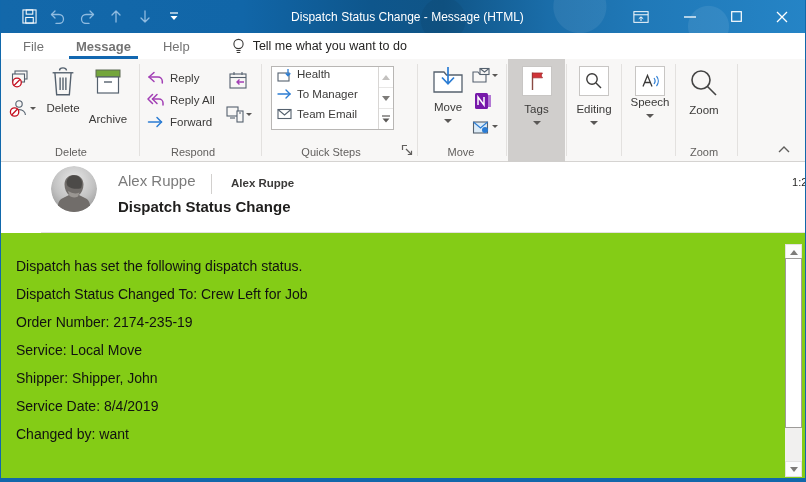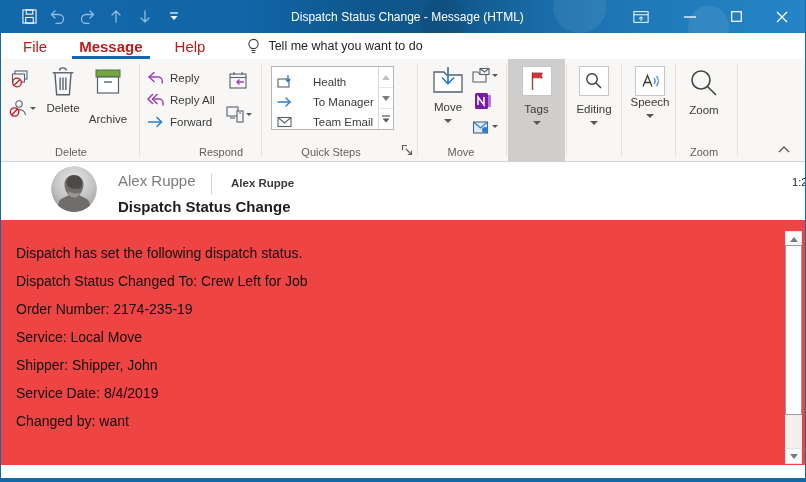"File" .tab { color: #b91c1c -> #737373; font-size: 15px -> 13px }
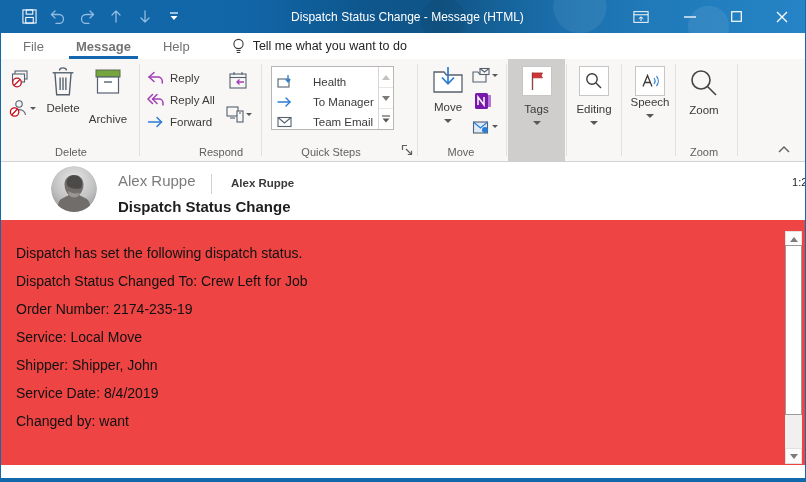"Health" .qs-row { align-items: flex-end -> flex-start; gap: 21px -> 5px }
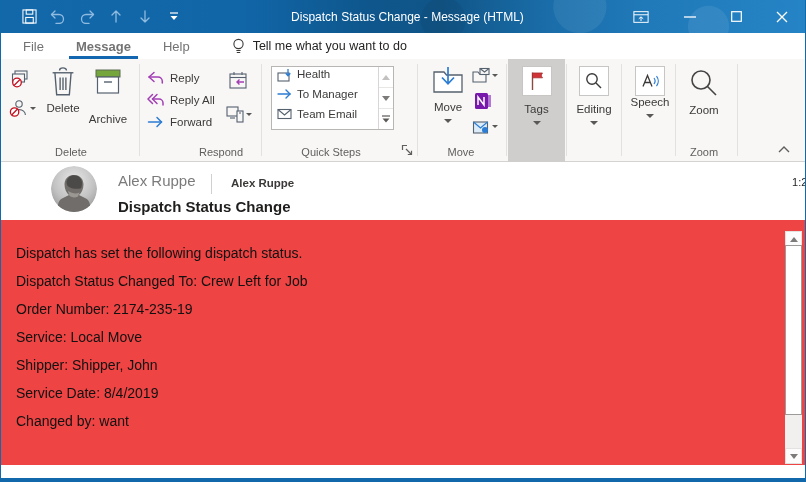"Respond" div.rlabel { left: 164px -> 136px }
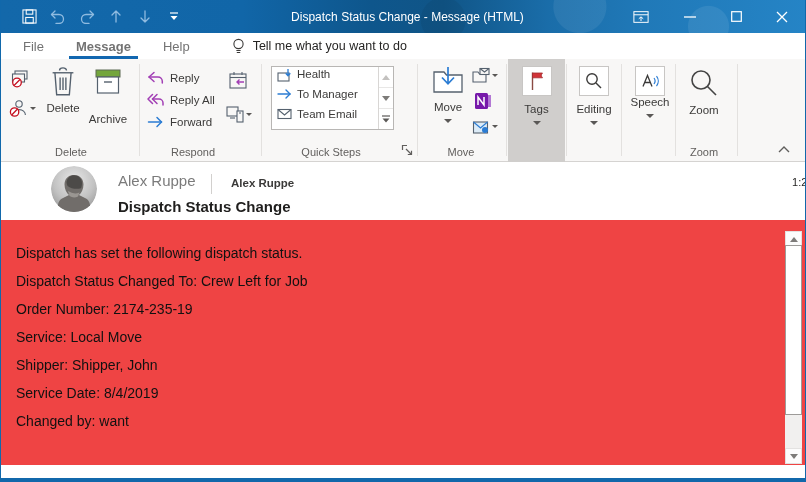"Dispatch has set the following" .msgbody { background: #ef4444 -> #84cc16; top: 220px -> 233px }
